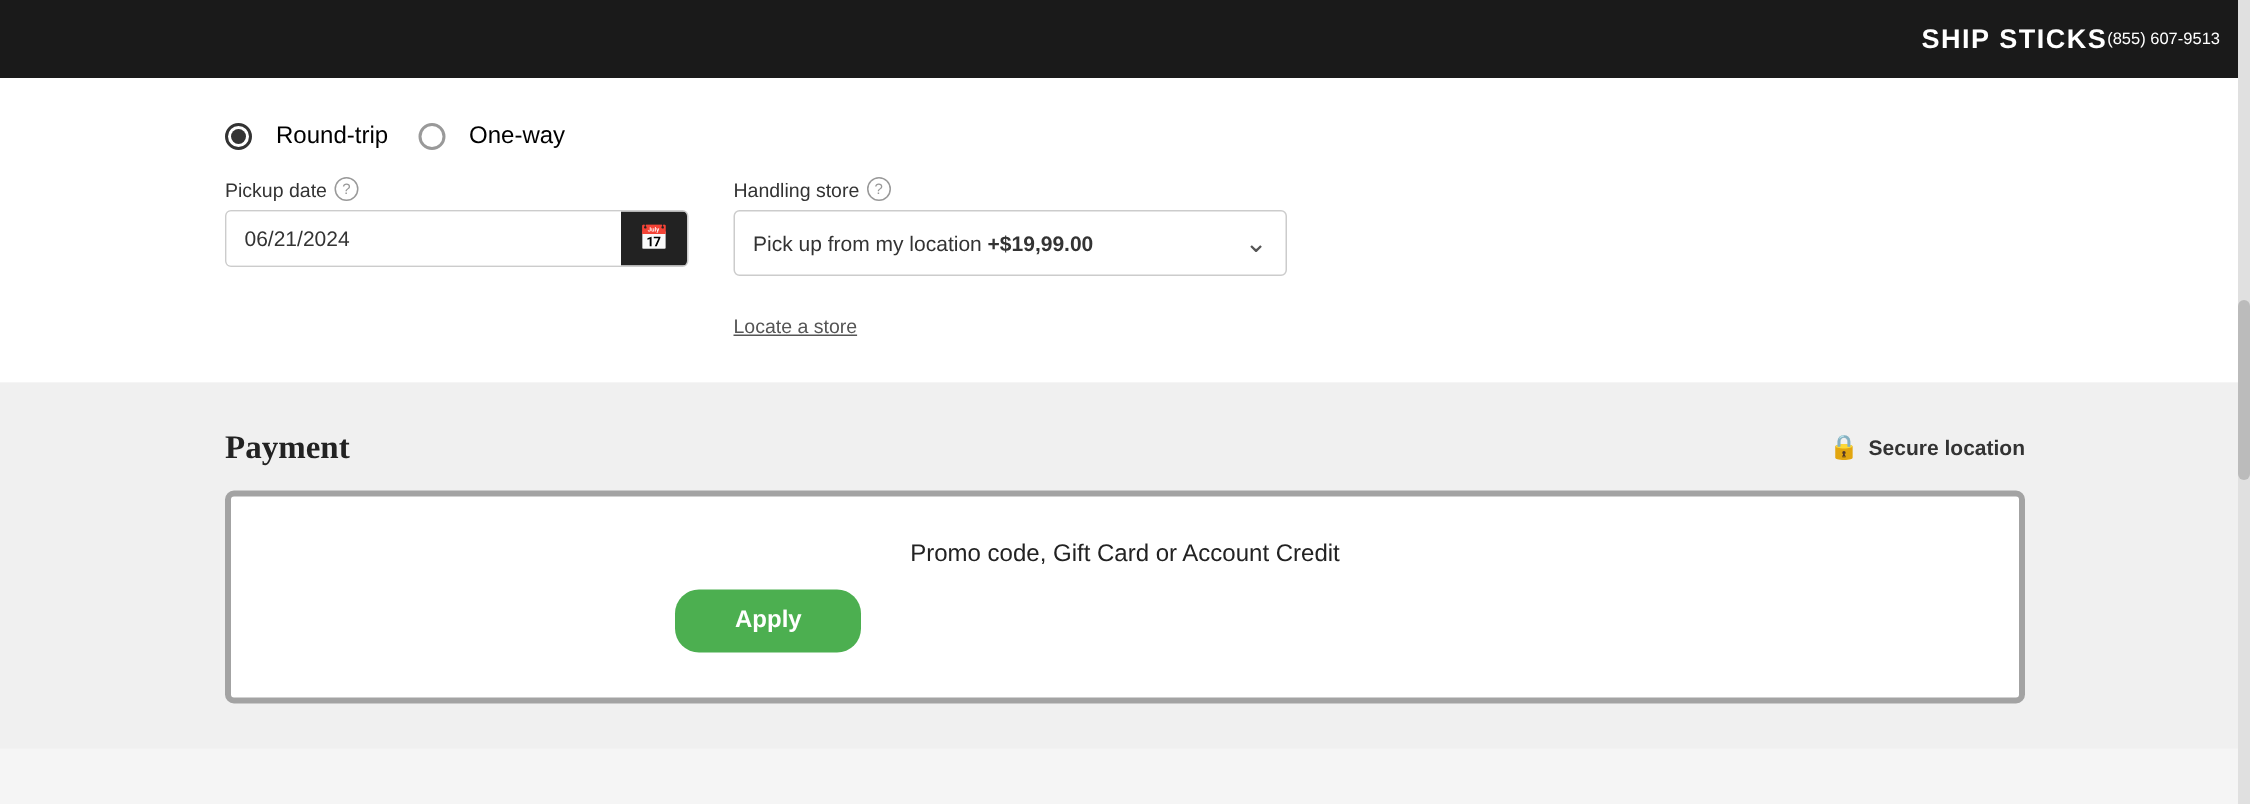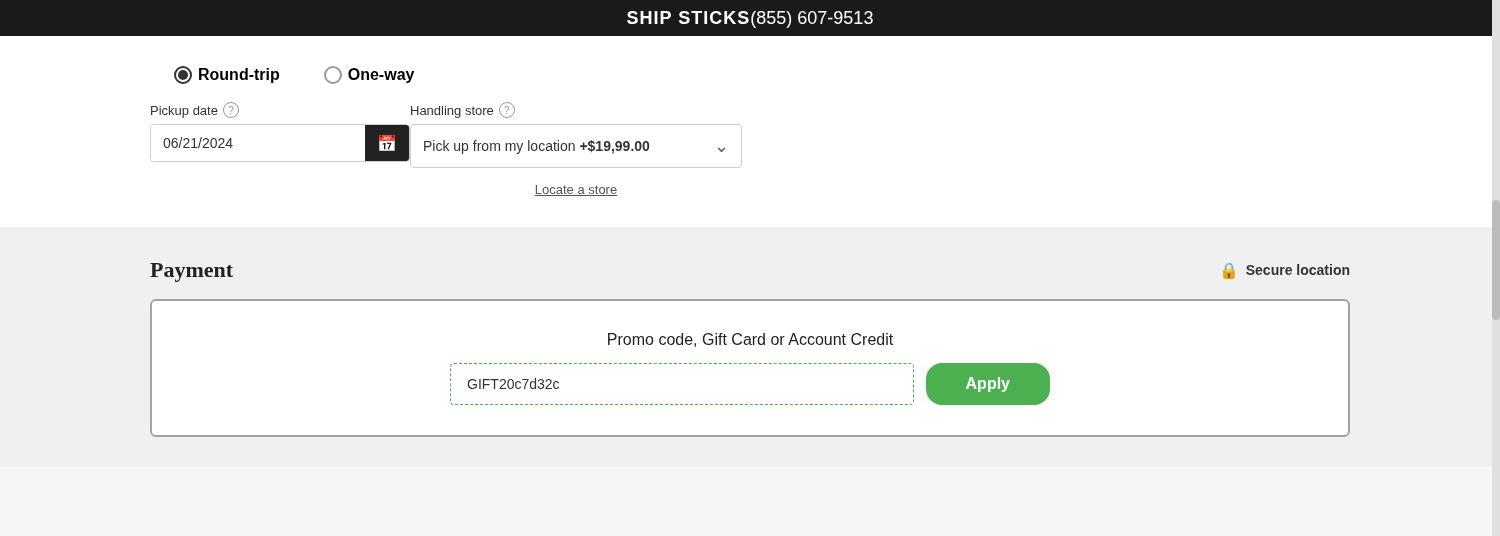"SHIP STICKS" .top-bar { height: 36px -> 52px; justify-content: center -> flex-end }
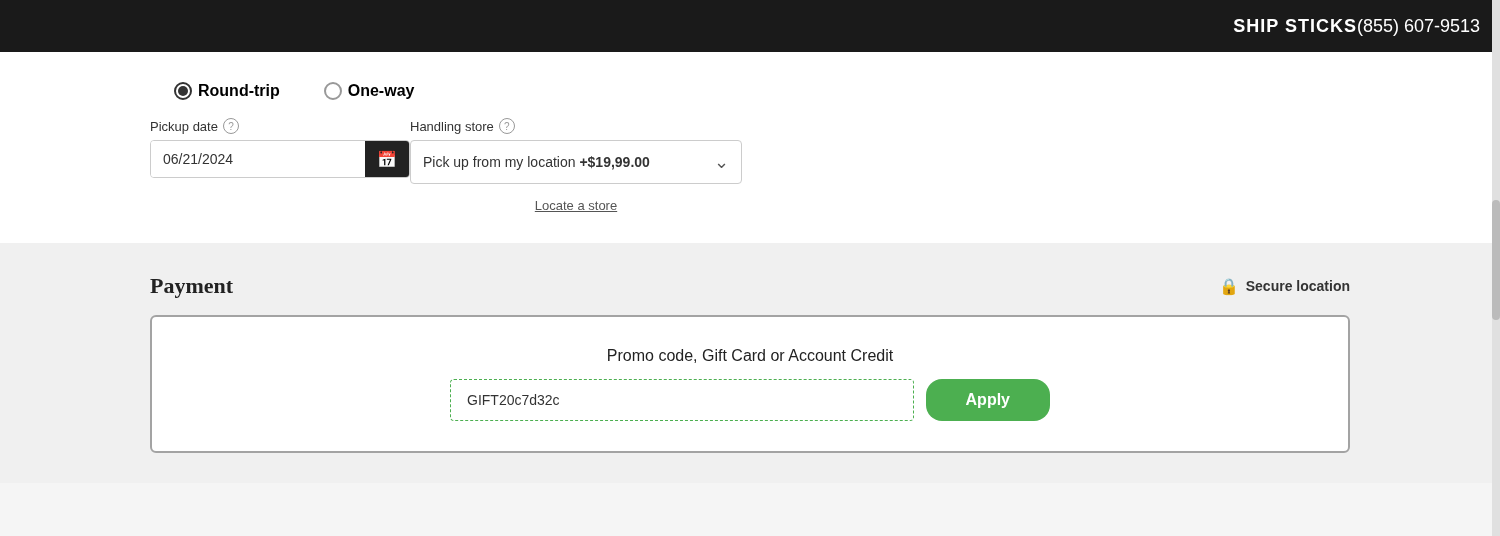"(855) 607-9513" .top-bar-phone { font-size: 18px -> 11px }
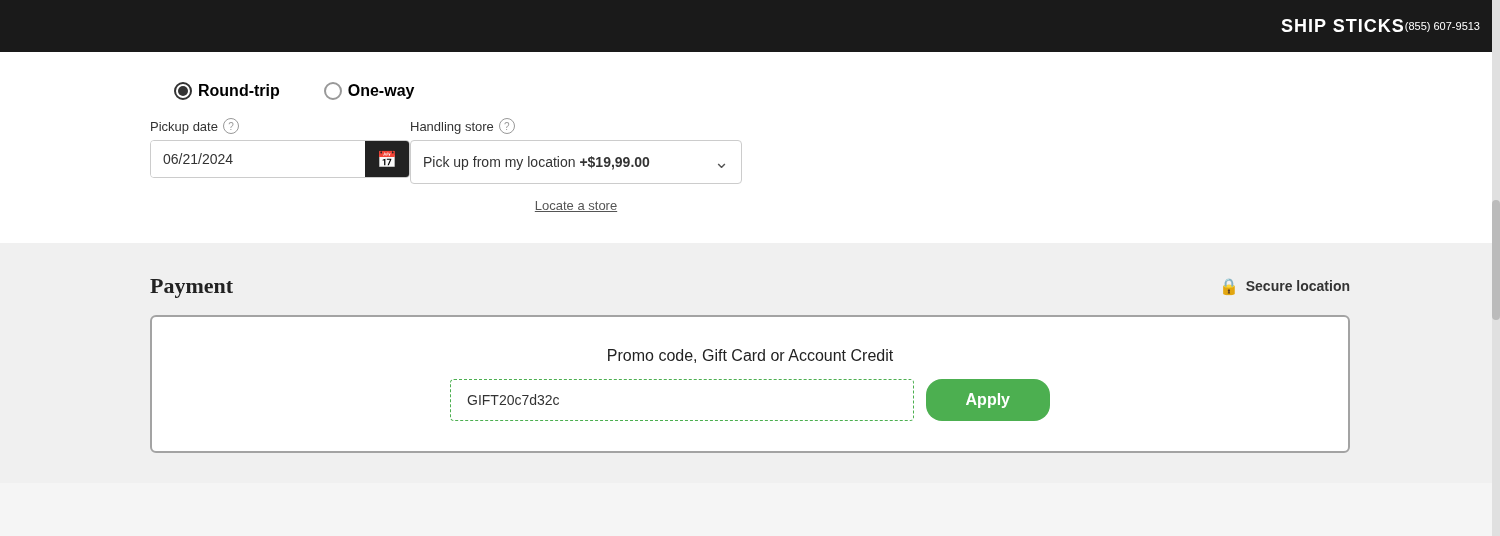"Round-trip" .trip-option { font-weight: bold -> normal; gap: 6px -> 16px; margin-left: 24px -> none }
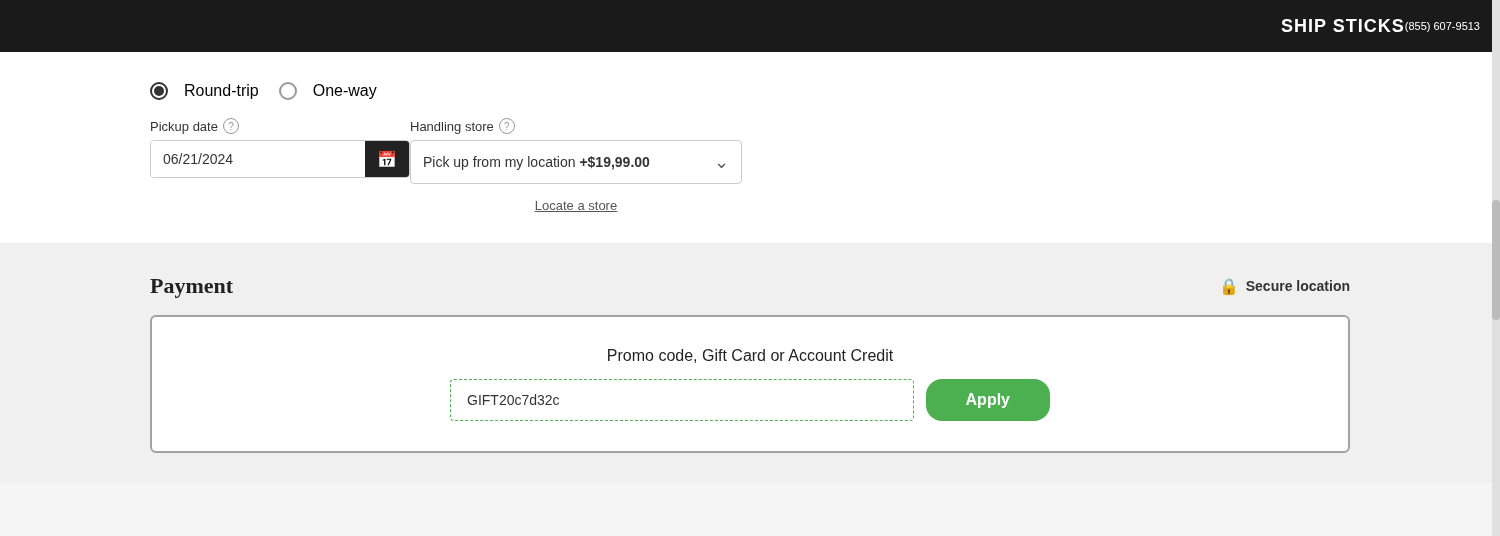"Pickup date" .form-row { gap: none -> 30px }
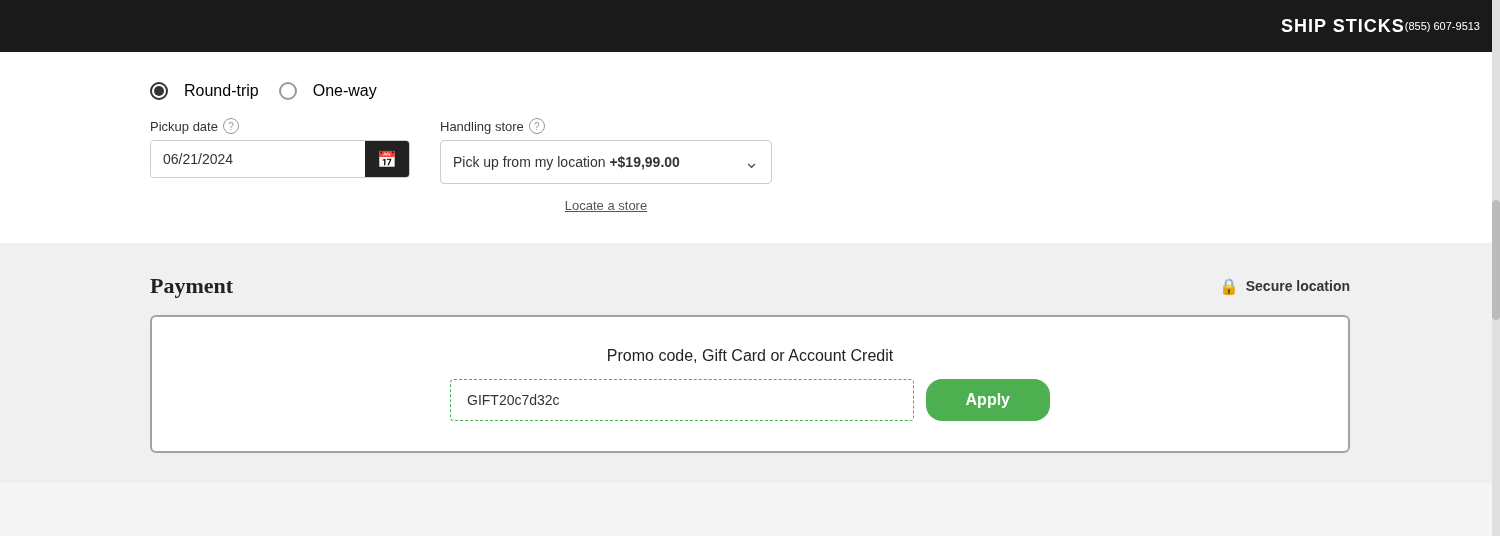"06/21/2024" .date-input-wrap { width: 260px -> 309px }
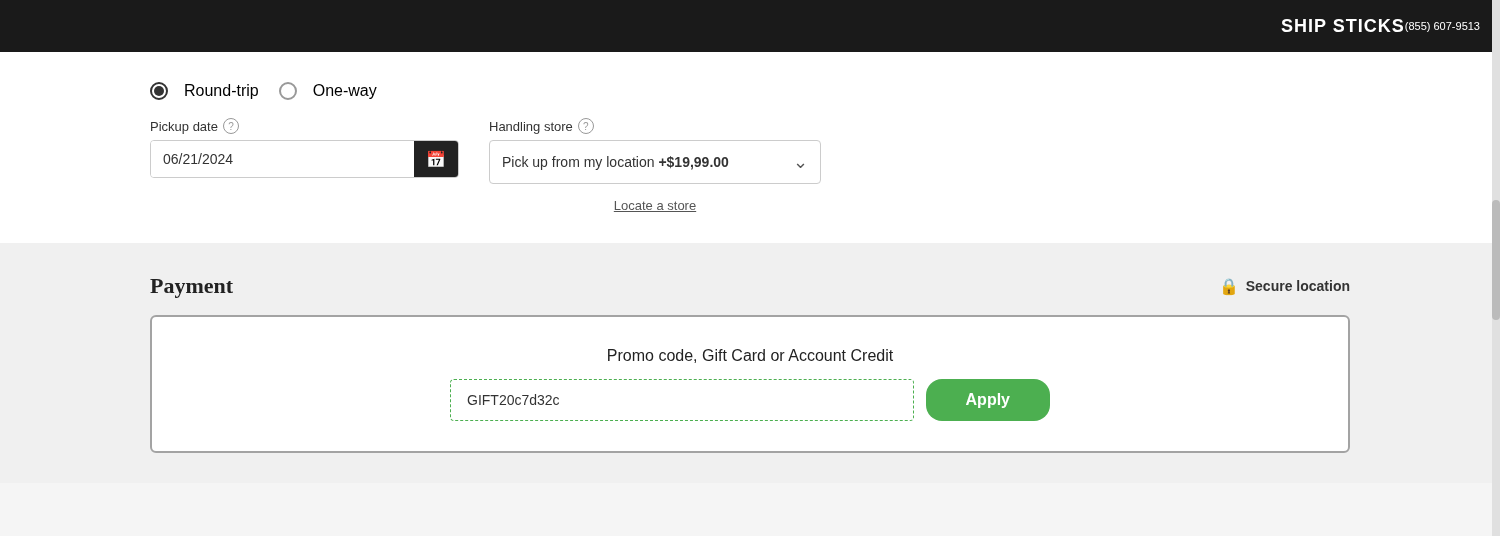"Pick up from my location" .handling-select-wrap { width: 332px -> 369px }
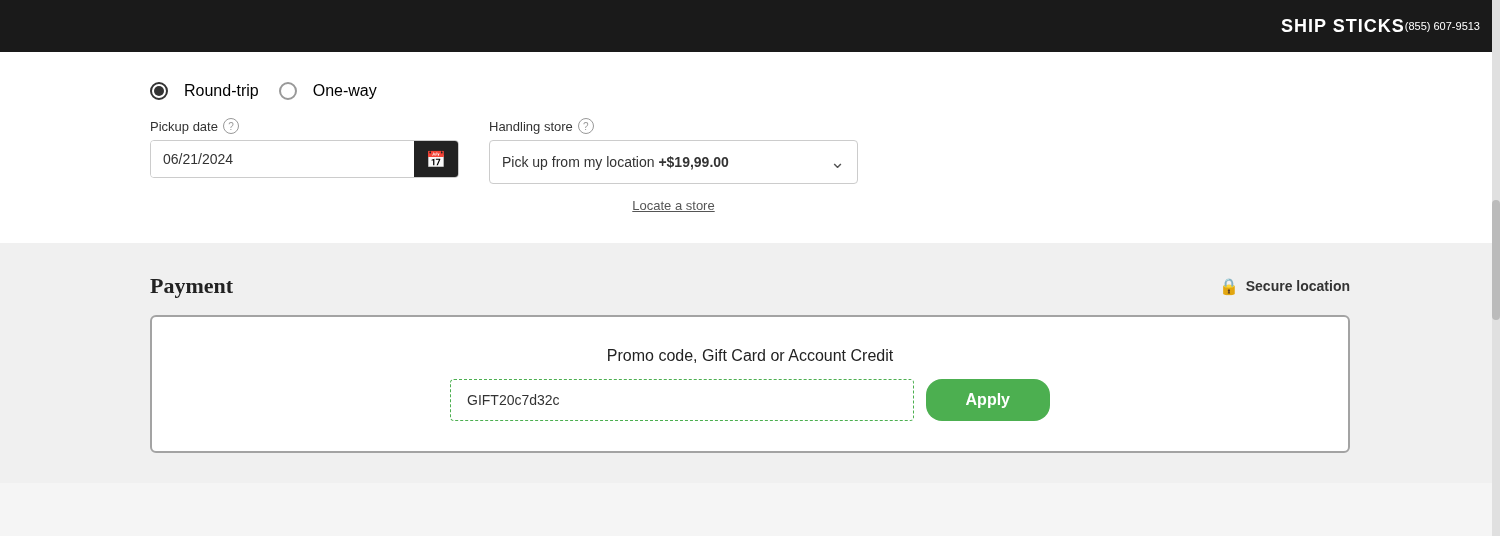"Locate a store" .locate-store-row { justify-content: center -> flex-start; margin-top: 8px -> 20px }
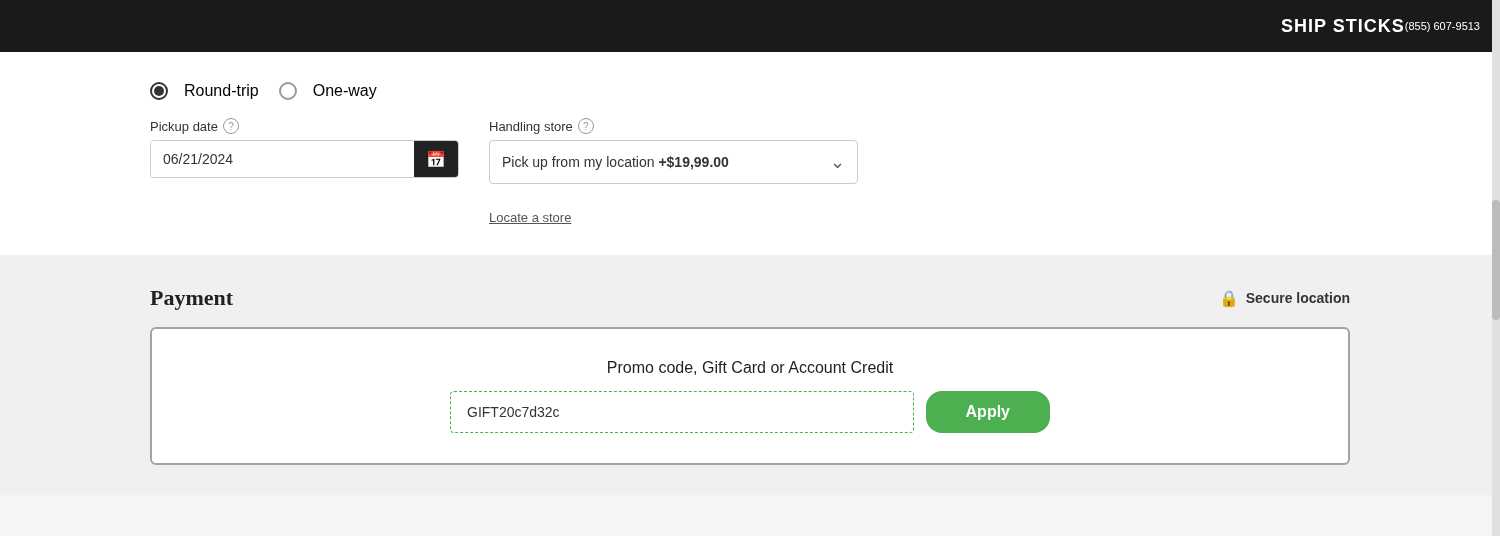"Promo code, Gift Card or" .payment-card { border: 2px solid #a3a3a3 -> 4px solid #a3a3a3 }
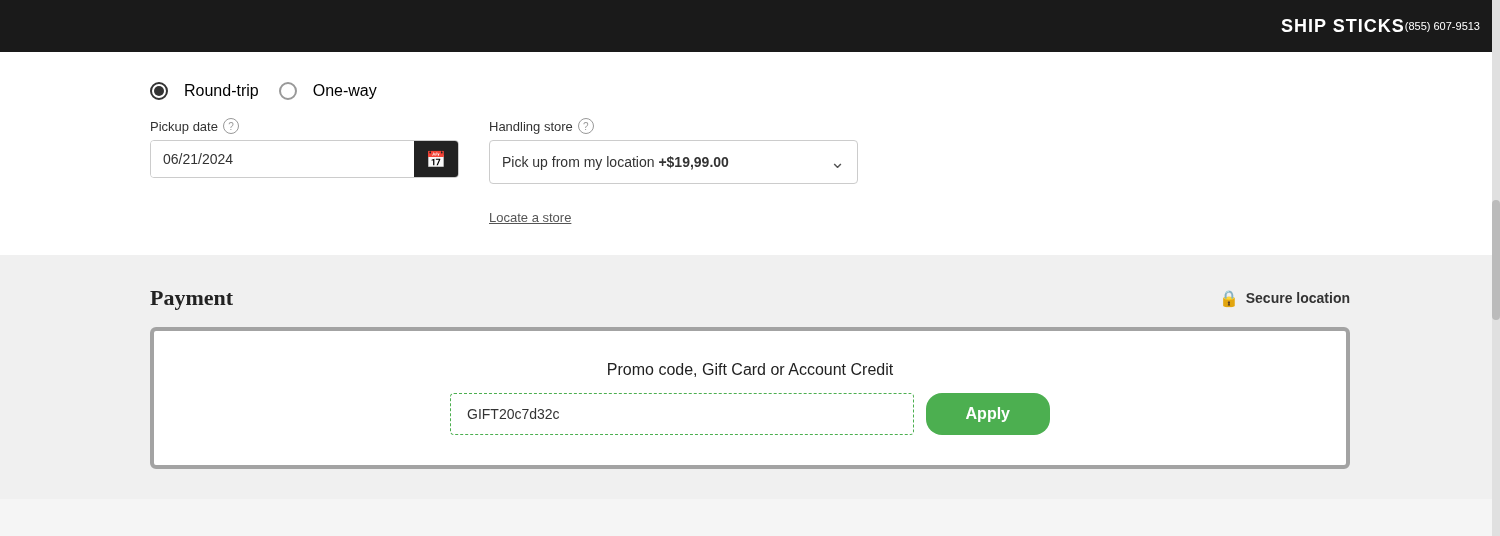"GIFT20c7d32c" input.promo-input { html: <input> -> none }
